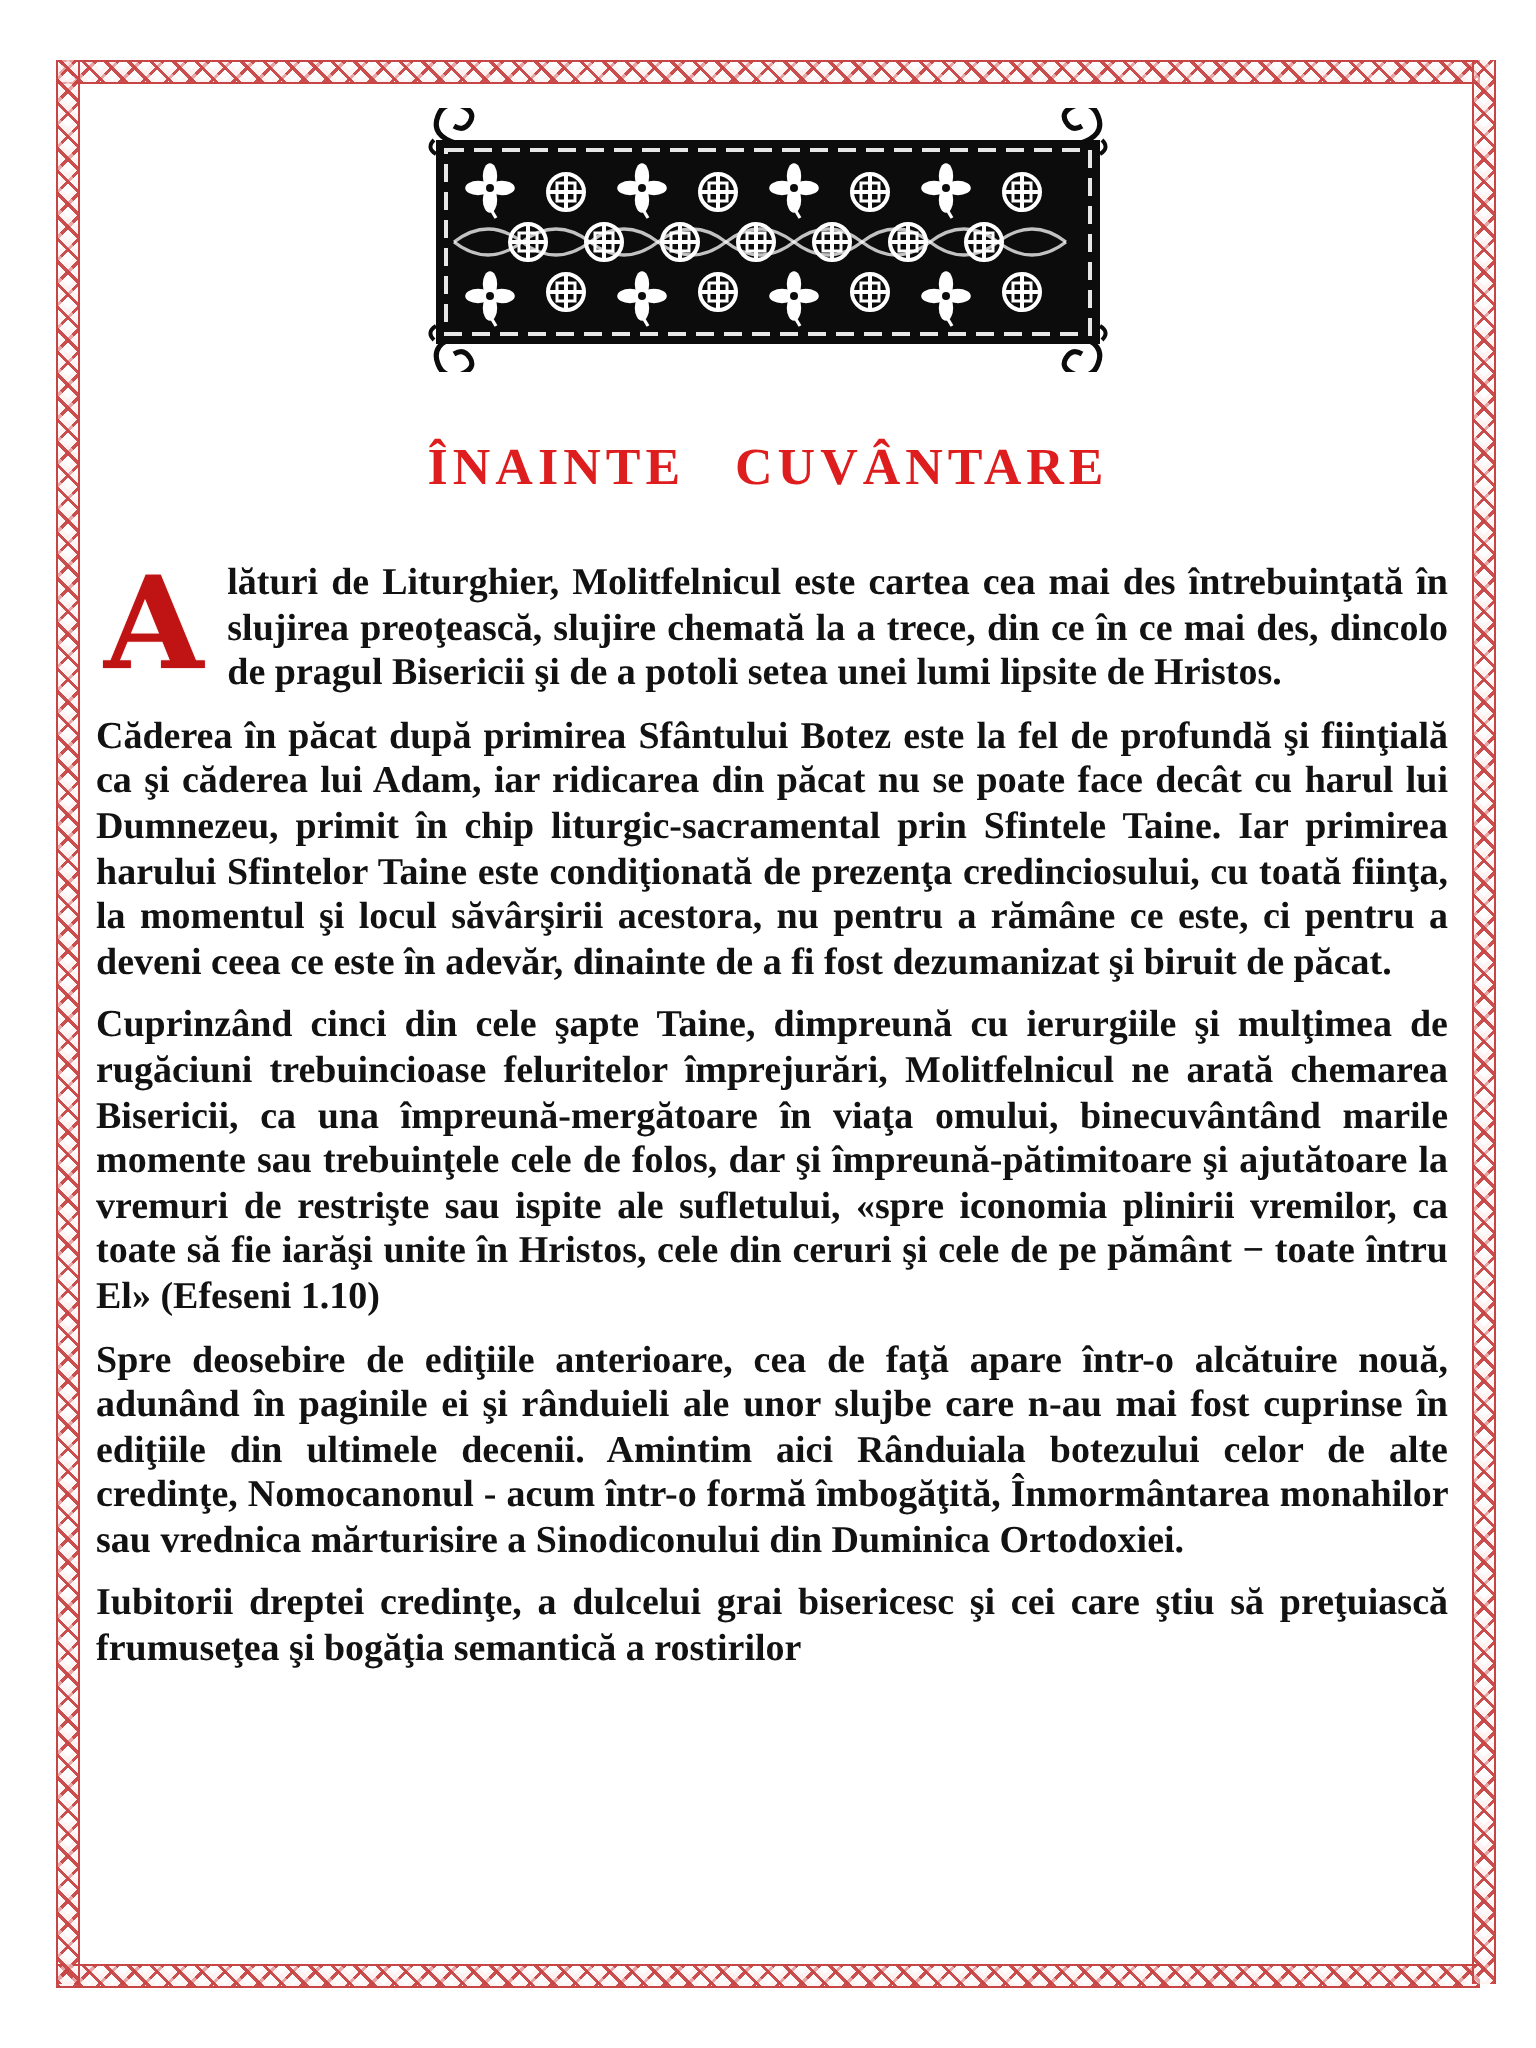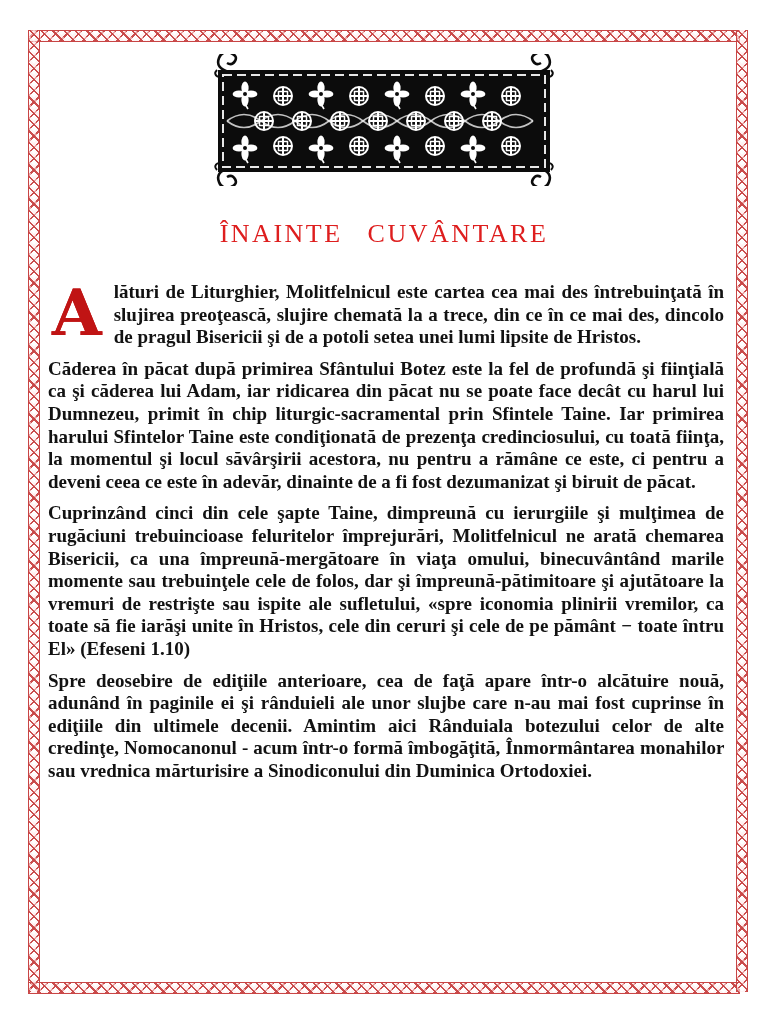"ÎNAINTE CUVÂNTARE" .title { font-weight: normal -> bold }
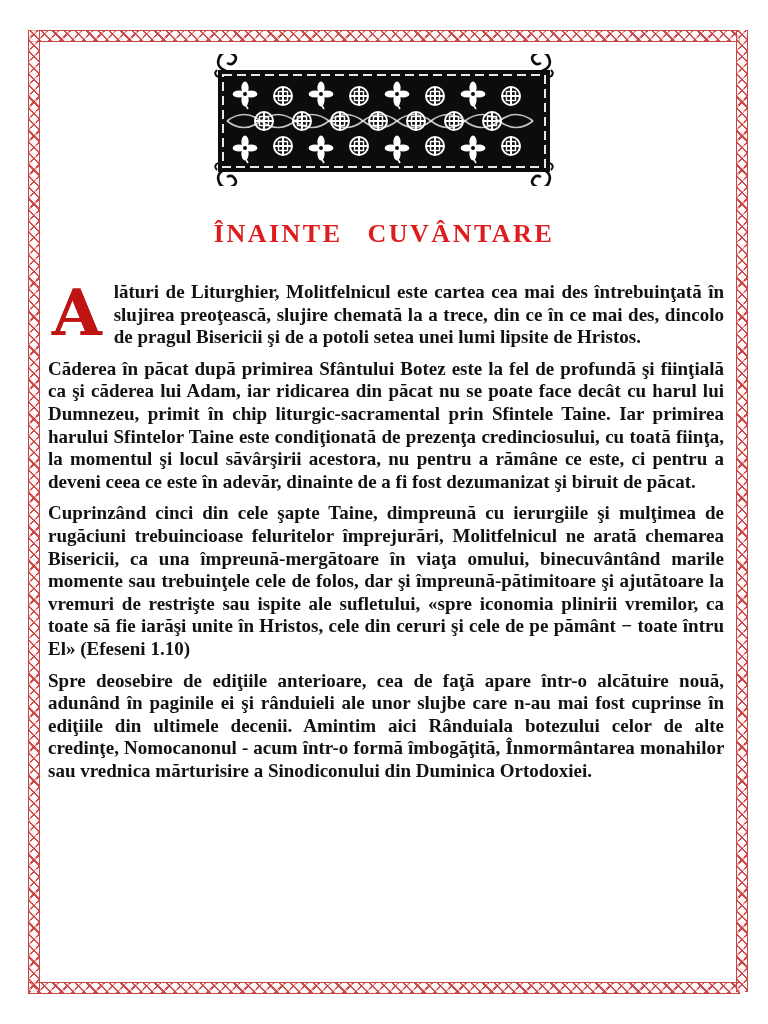"Iubitorii dreptei credinţe, a dulcelui" p { html: none -> <p><span>Iubitorii dreptei credinţe, a dulcelui grai bisericesc şi cei care ştiu să preţuiască frumuseţea şi bogăţia semantică a rostirilor</span></p> }
